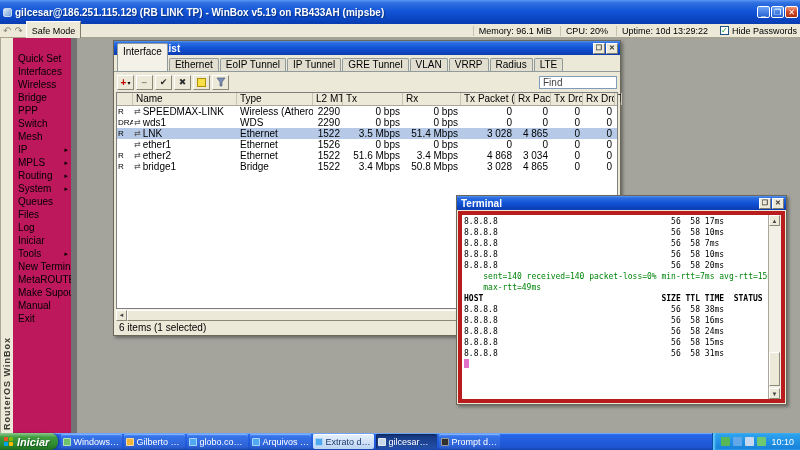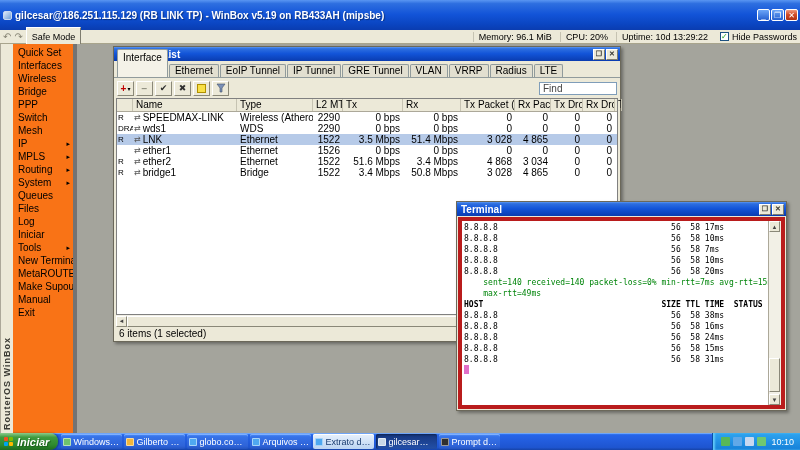"gilcesar@186.251.115.129 (RB LINK TP) -" .xp-titlebar { height: 30px -> 24px }
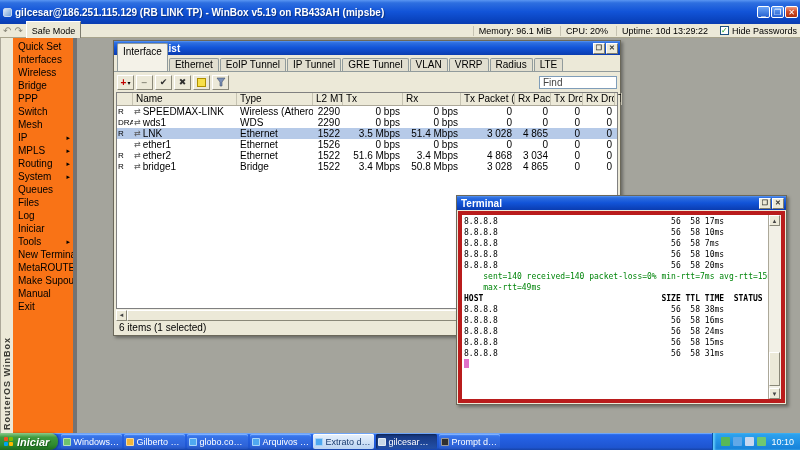"Quick Set" .sidebar { background: #f97316 -> #be185d; border-right: 4px solid #737373 -> 6px solid #737373; padding-top: 2px -> 14px }
